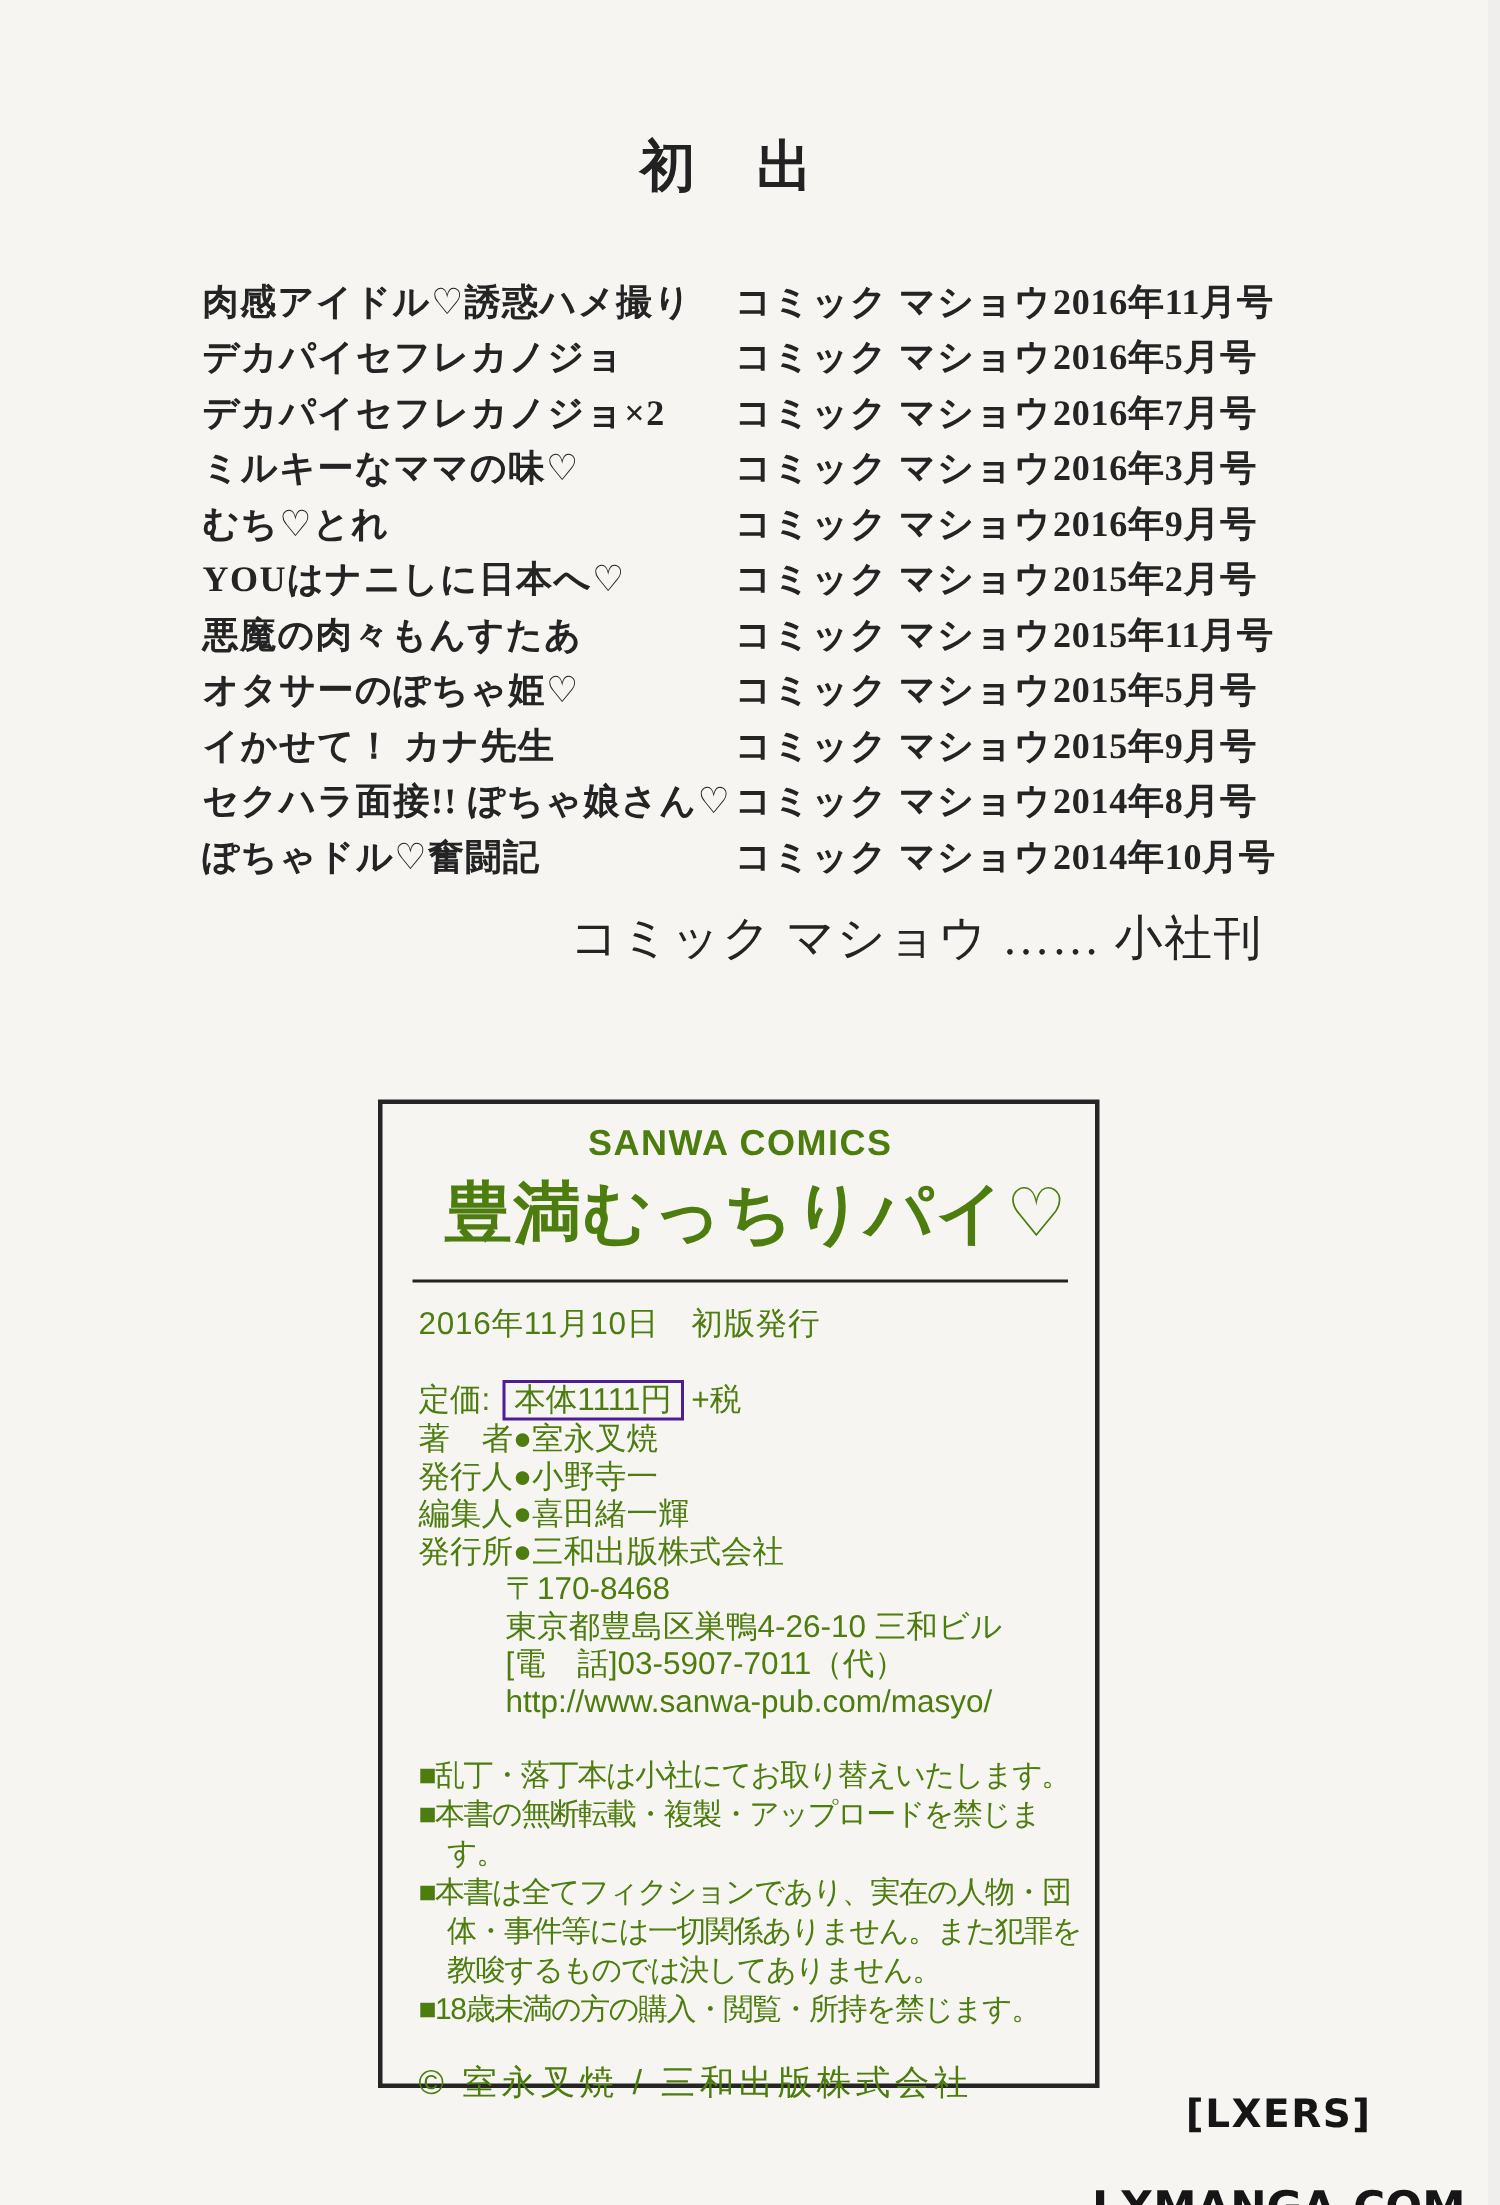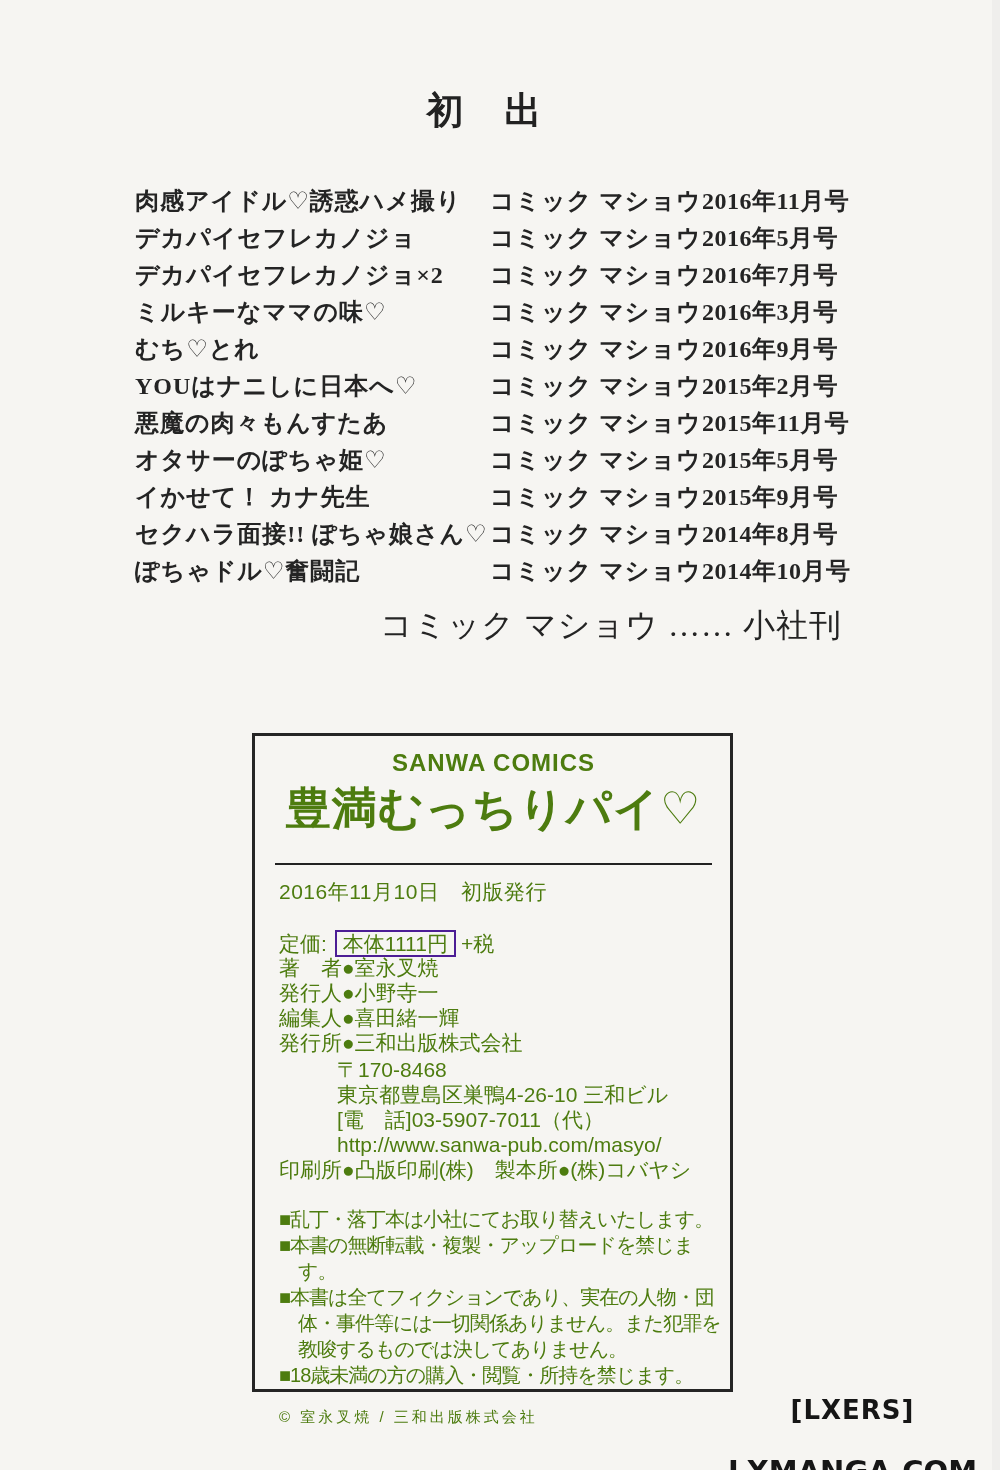"豊満むっちりパイ♡" .book-title { padding-bottom: 24px -> 14px; text-align: center -> right }
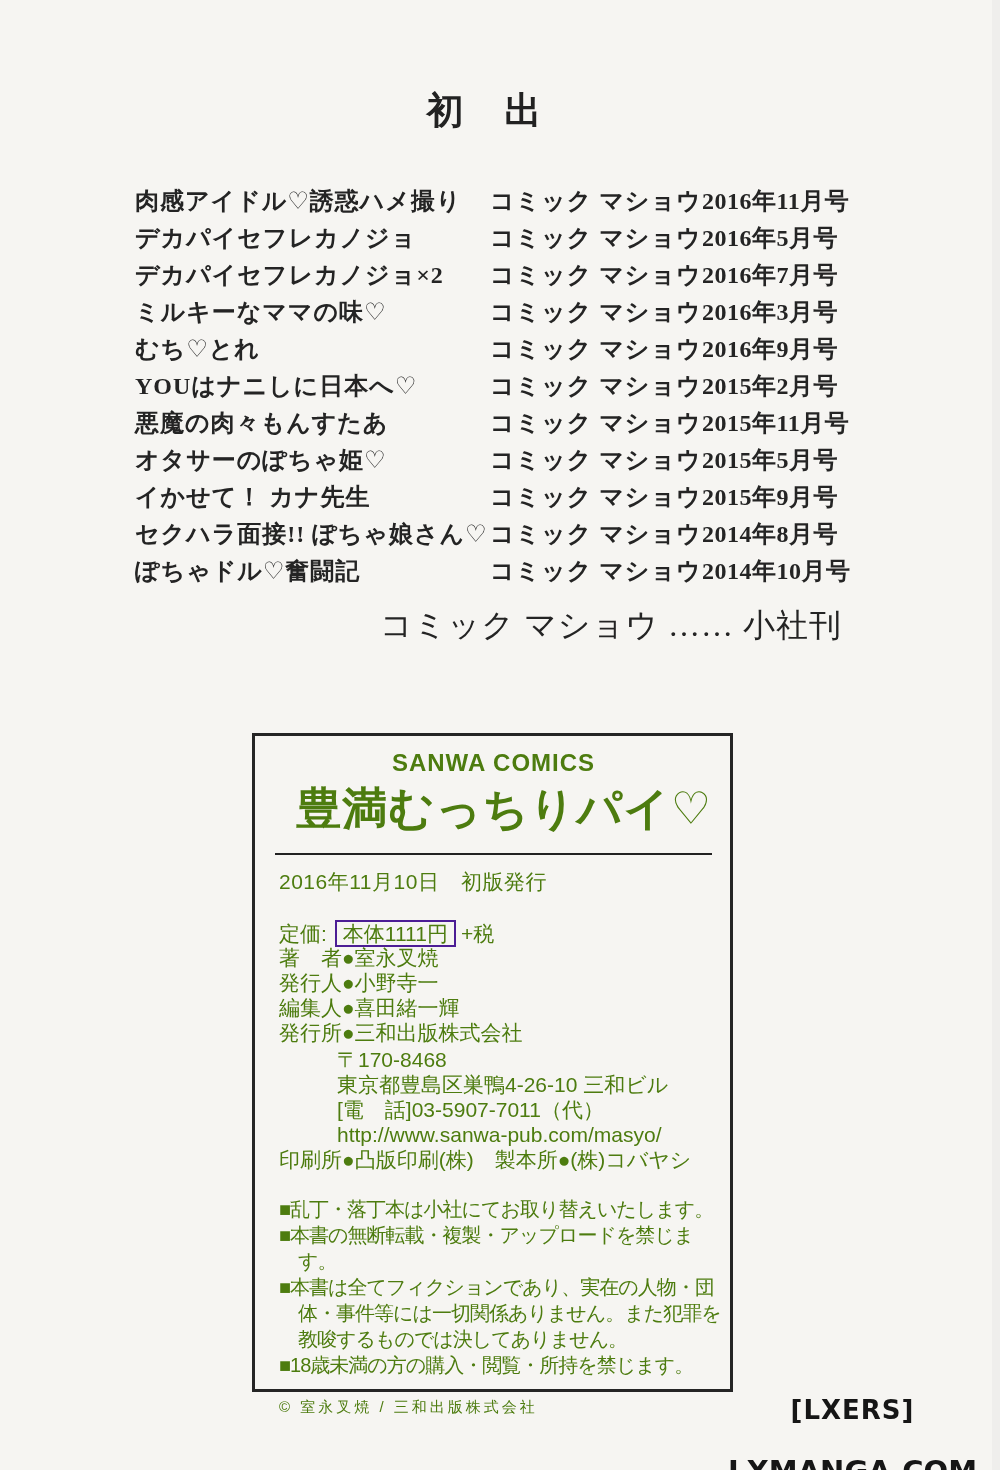"著 者●室永叉焼" .credit-line { font-family: Liberation Mono, monospace -> none }
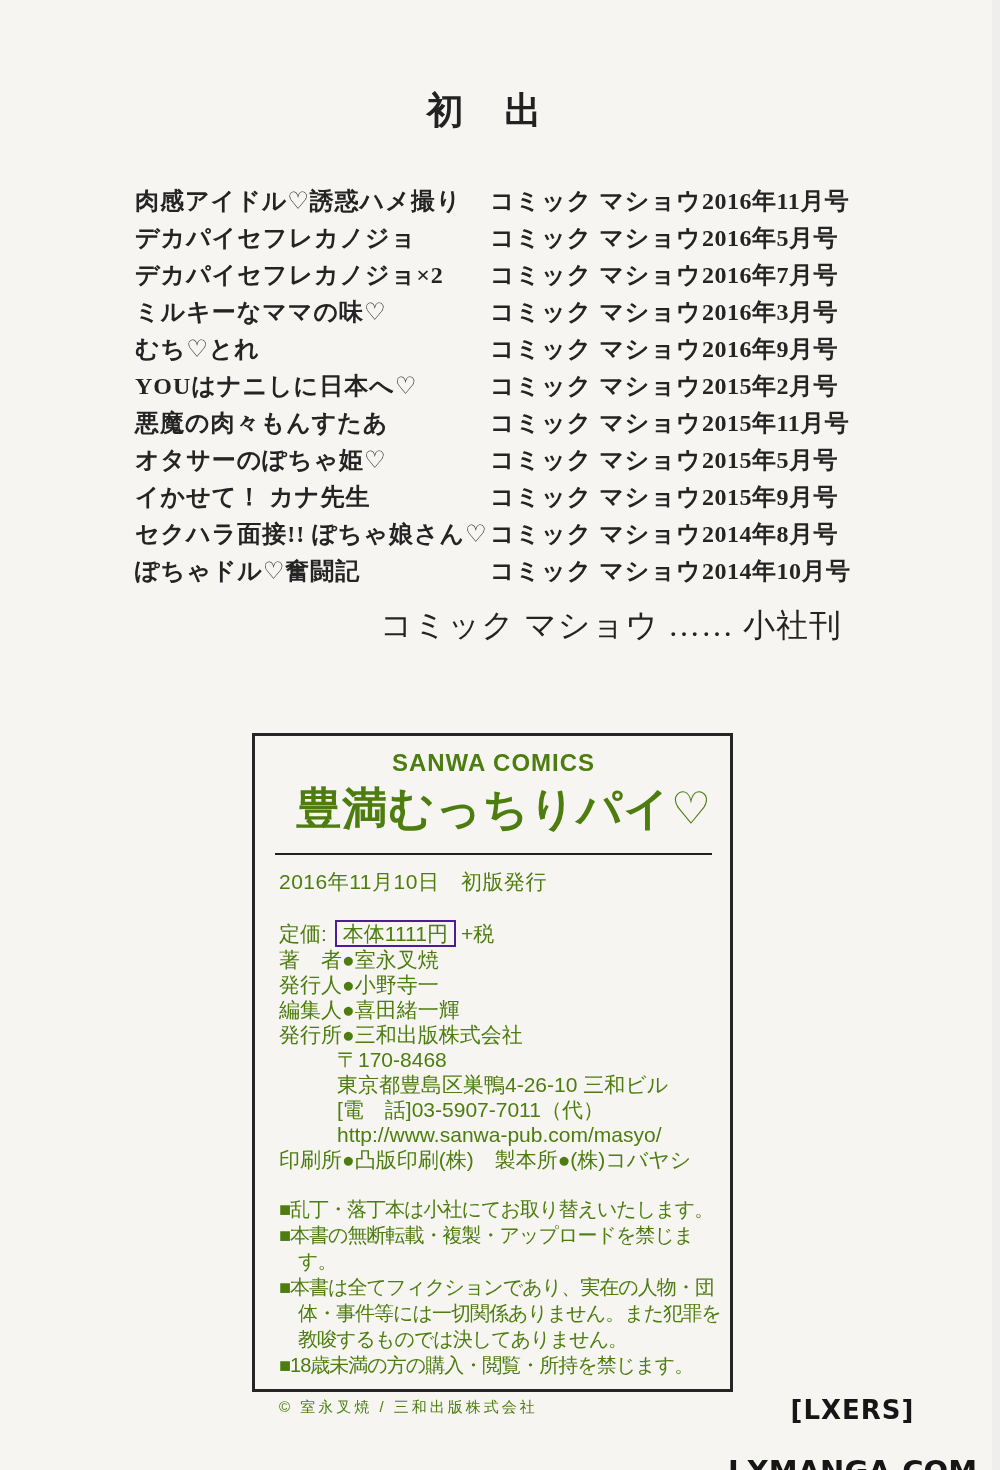"印刷所●凸版印刷(株) 製本所●(株)コバヤシ" div.printer-line { html: <div>印刷所●凸版印刷(株) 製本所●(株)コバヤシ</div> -> none }
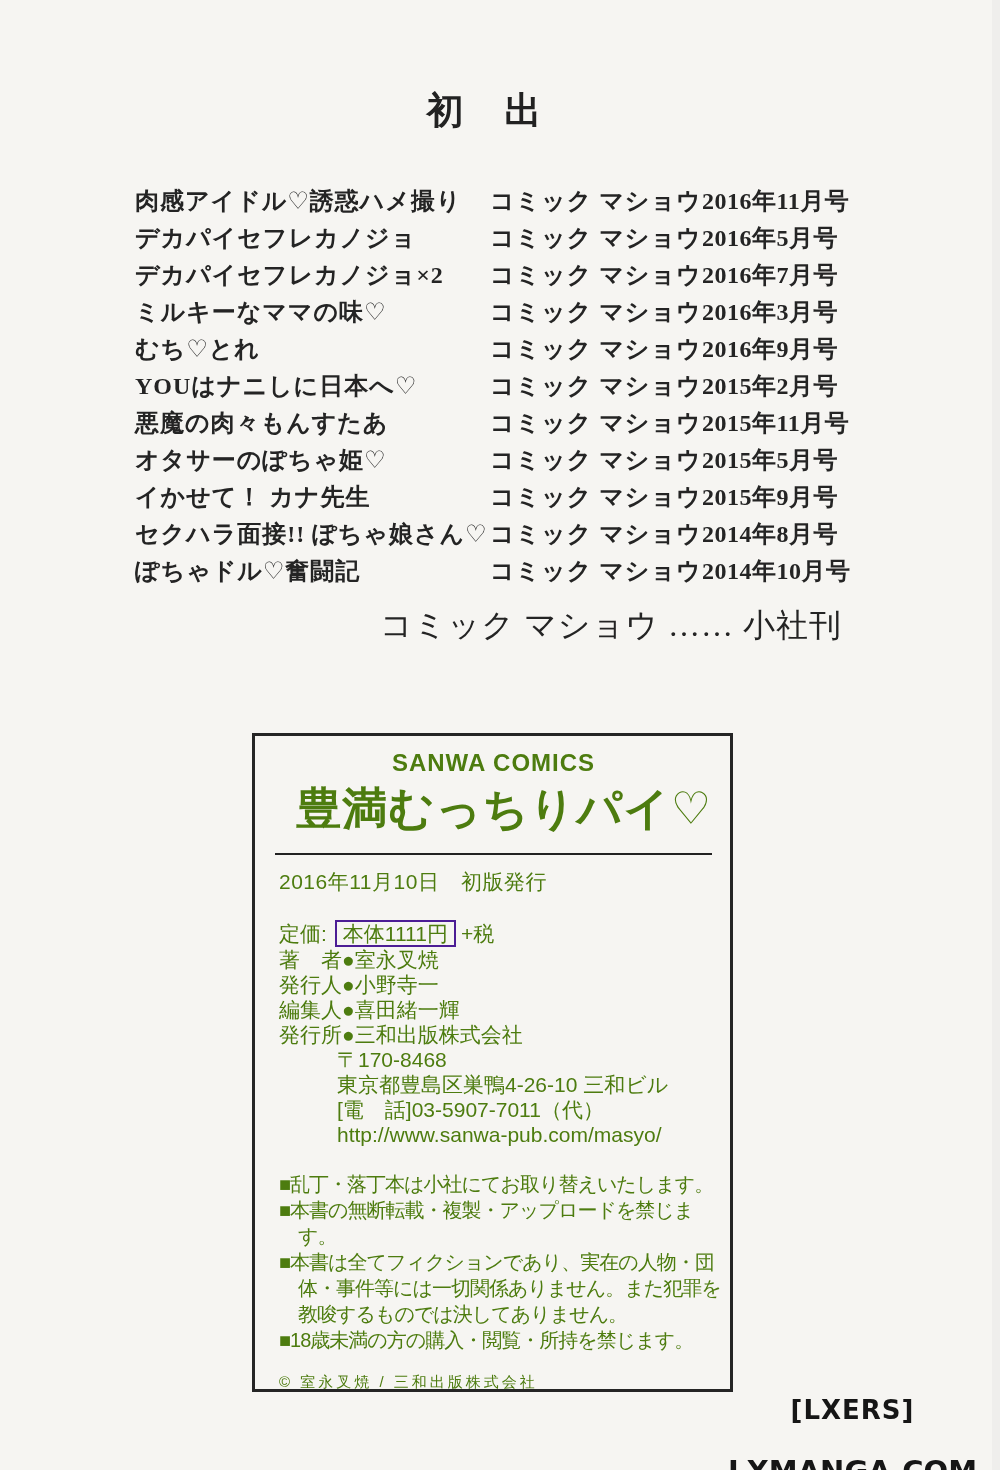"© 室永叉焼 / 三和出版株式会社" .copyright { font-size: 15px -> 23px }
